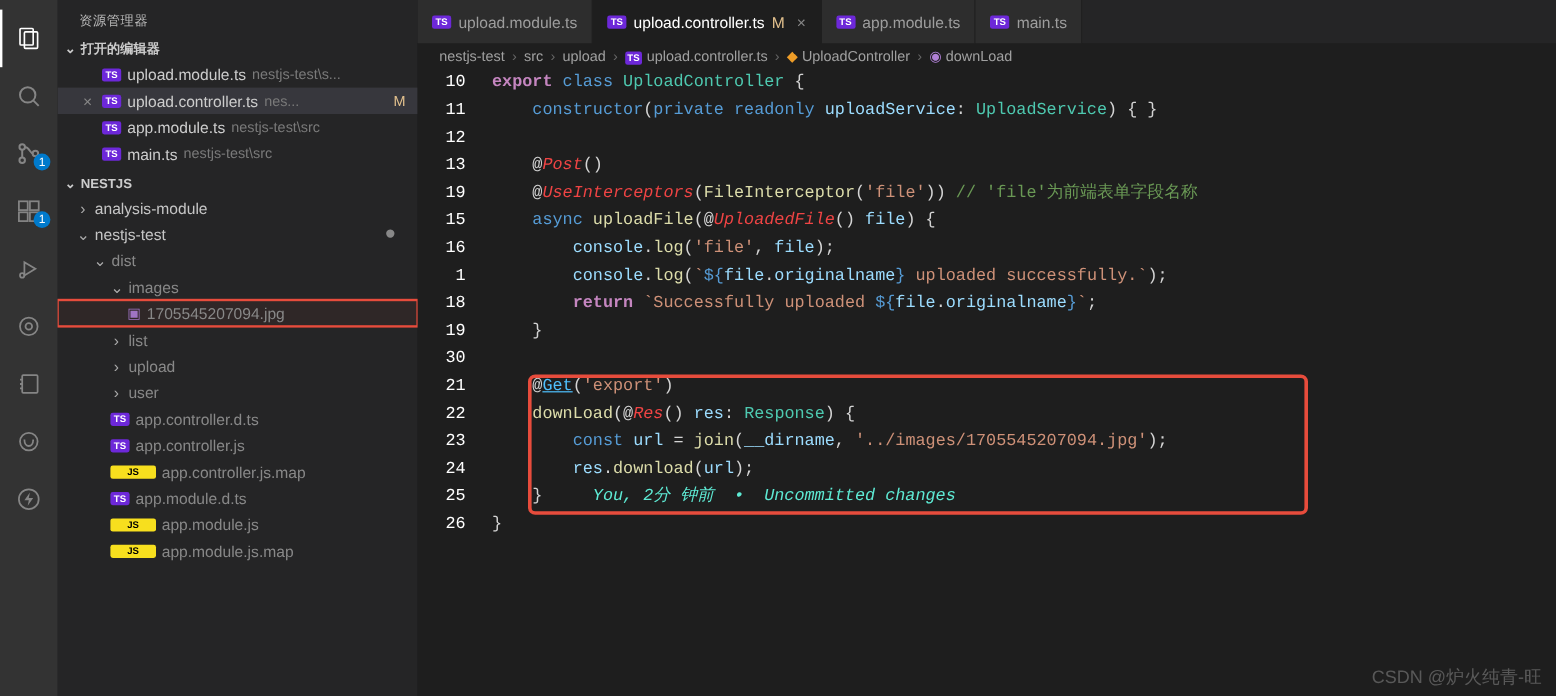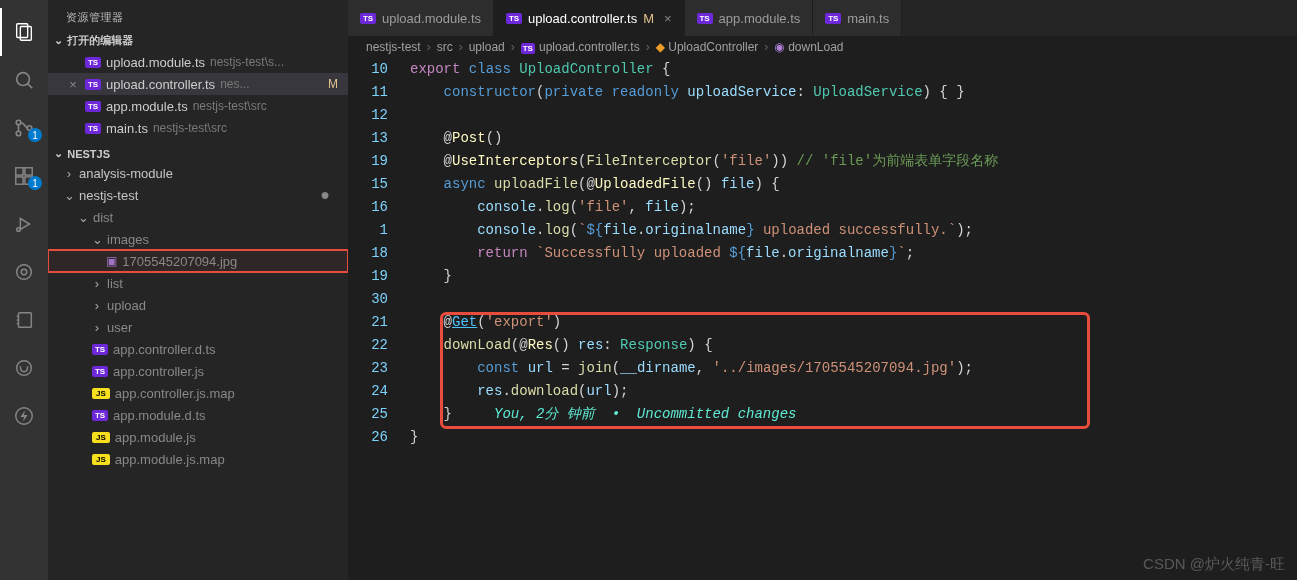"10" .gutter { color: #7dd3fc -> #ffffff }
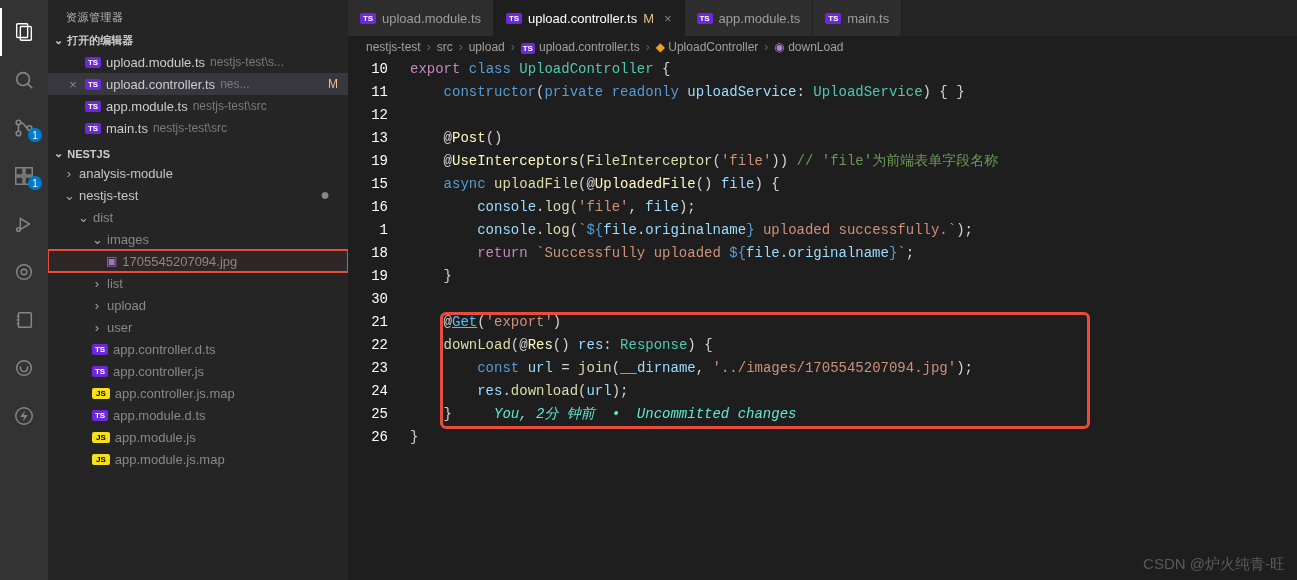"export" .tok-keyword2 { font-weight: none -> bold }
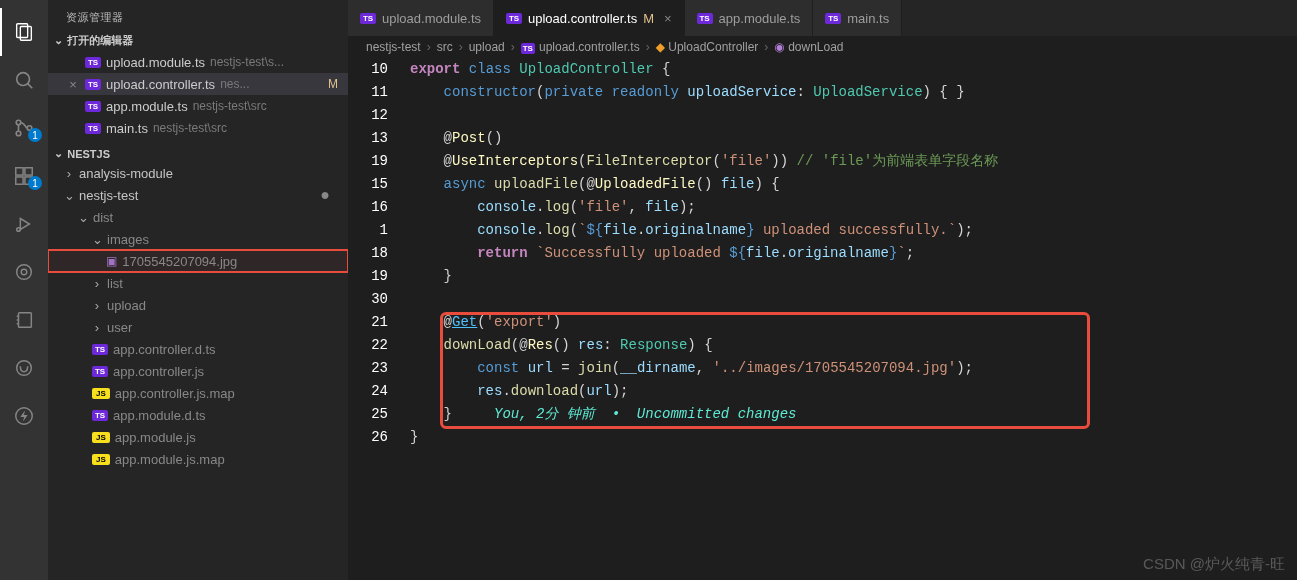"Post" .tok-decorator { color: #fef9c3 -> #ef4444; font-style: none -> italic }
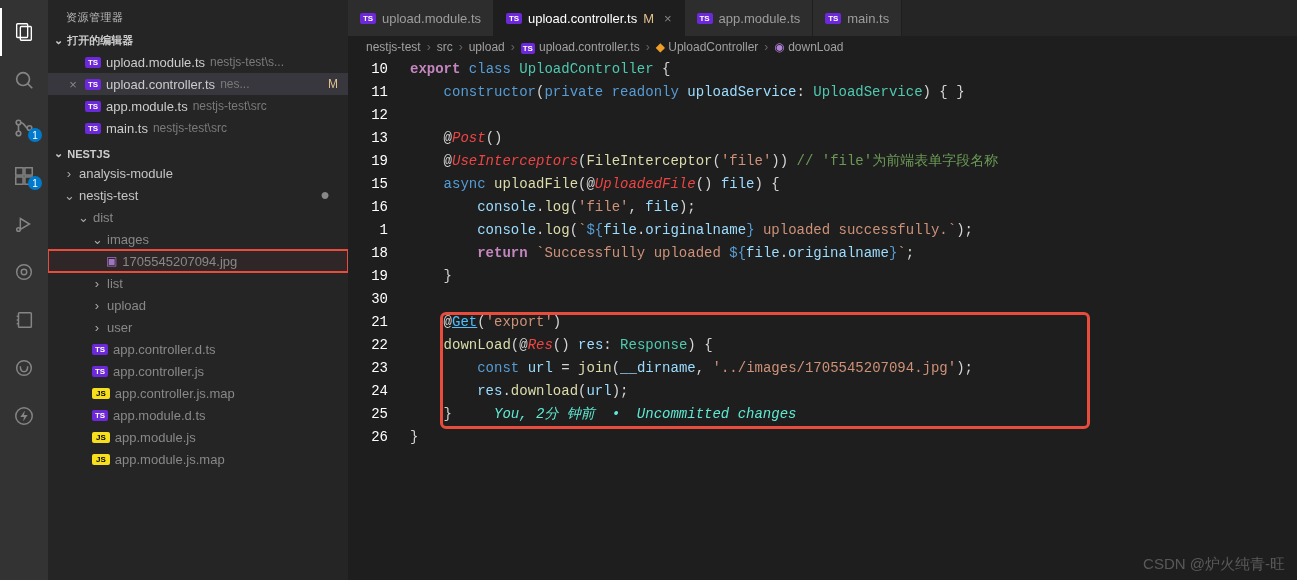"JS" .js-badge { padding: 1px 4px -> 1px 14px }
